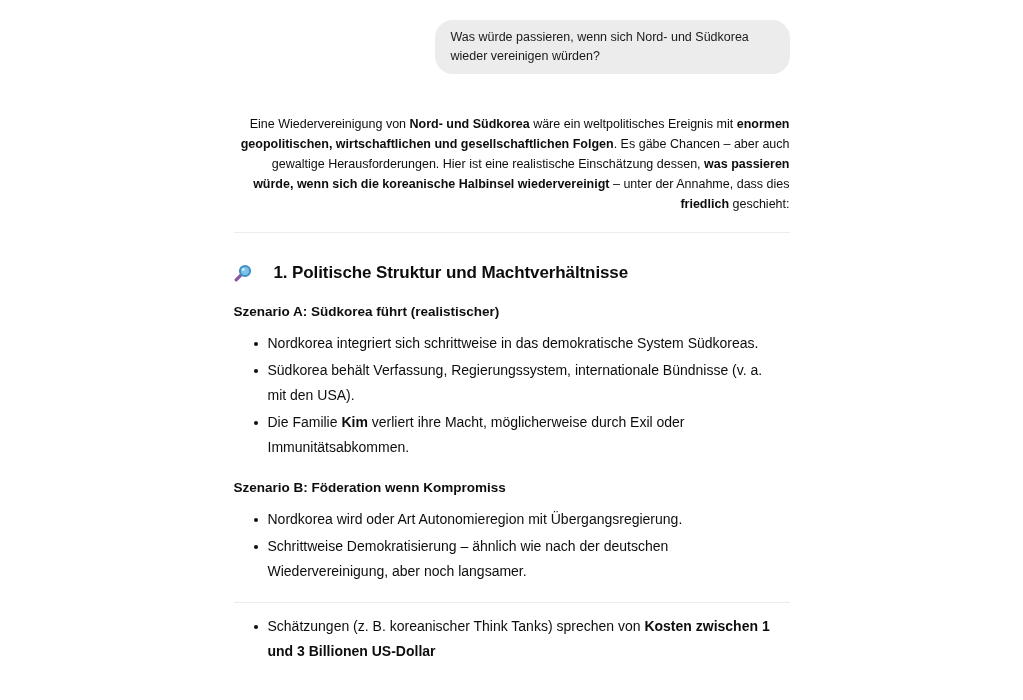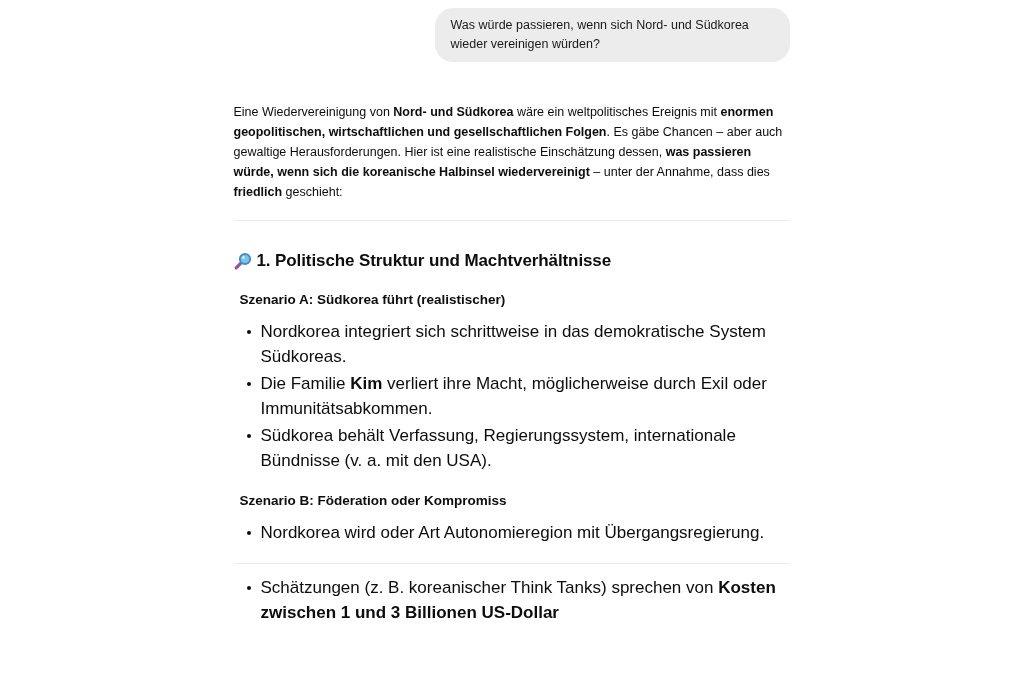"Was würde passieren, wenn sich" .user-row { padding-top: 8px -> 20px }
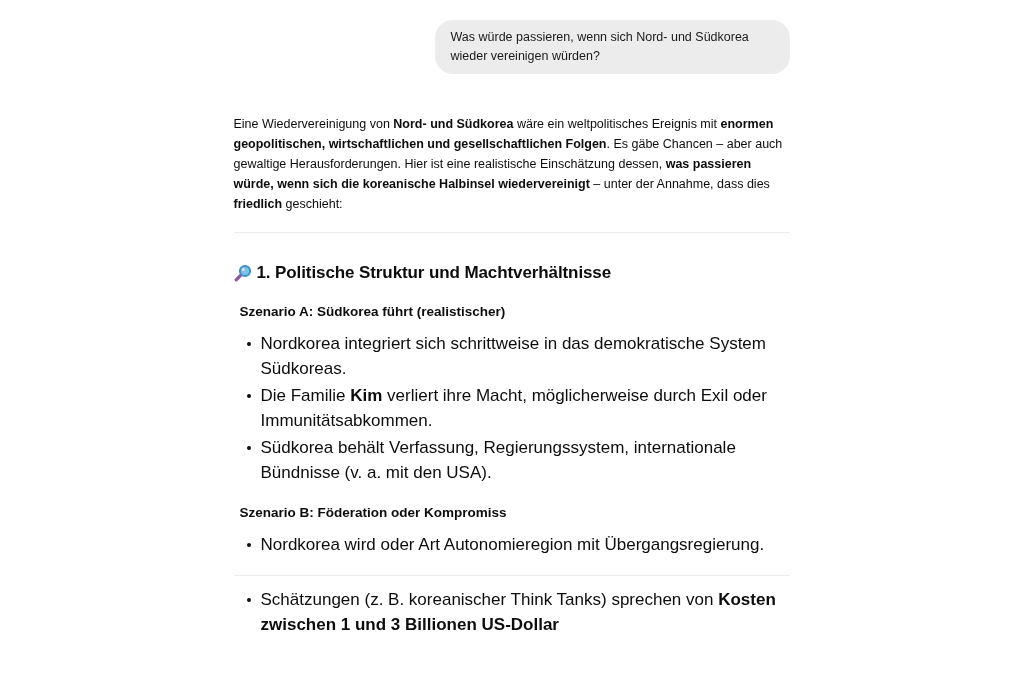"Eine Wiedervereinigung von Nord- und" .intro { text-align: none -> right }
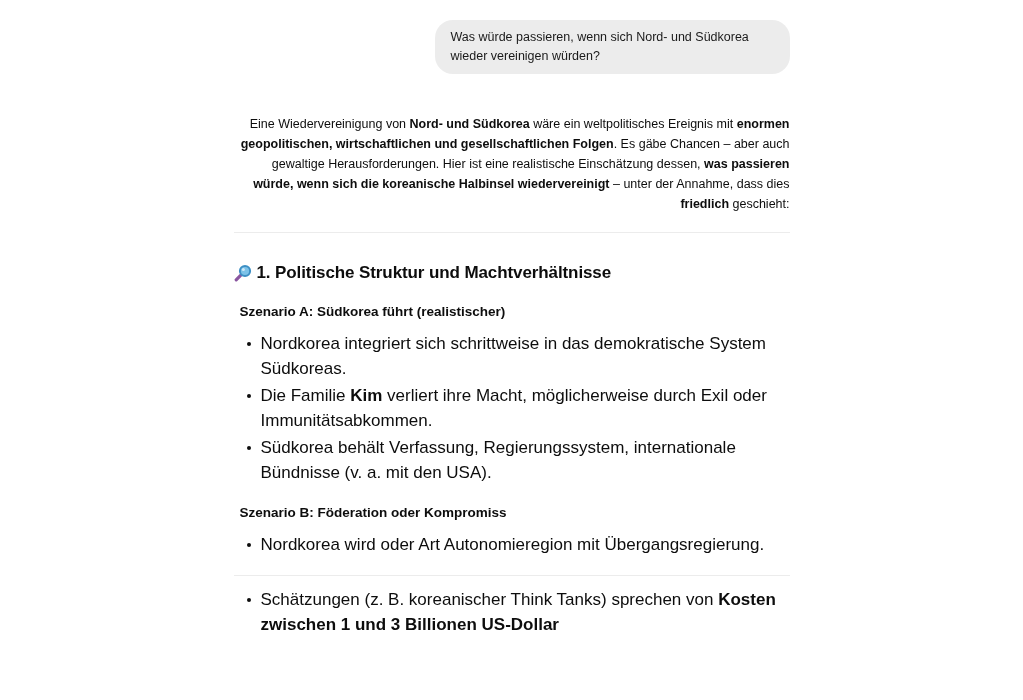"1. Politische Struktur und" h2.sec { gap: 5px -> 22px }
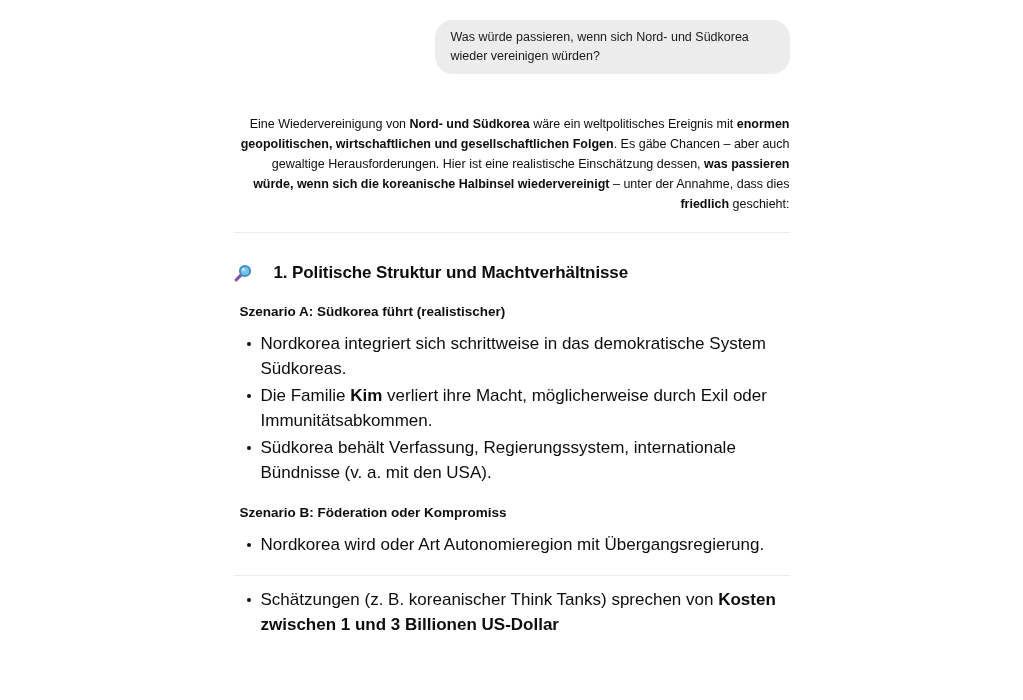"Szenario A: Südkorea führt" h3.sub { margin: 19px 6px 0 -> 19px 0 0 }
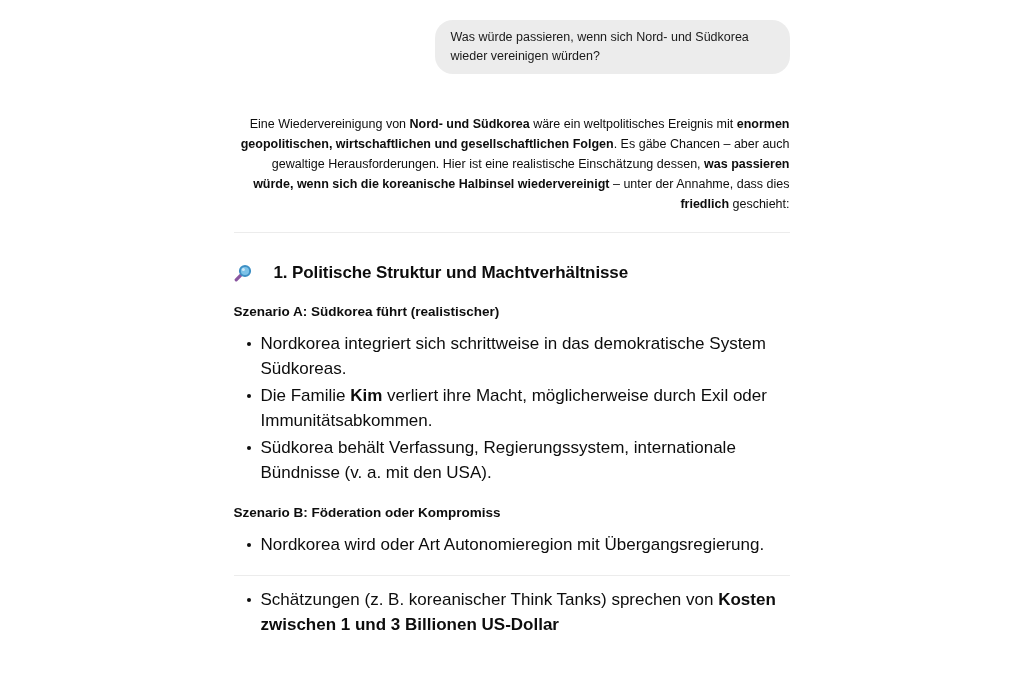"Nordkorea integriert sich schrittweise" ul.blist li { font-size: 17px -> 14px; margin: 0 0 2px -> 0 7px 2px }
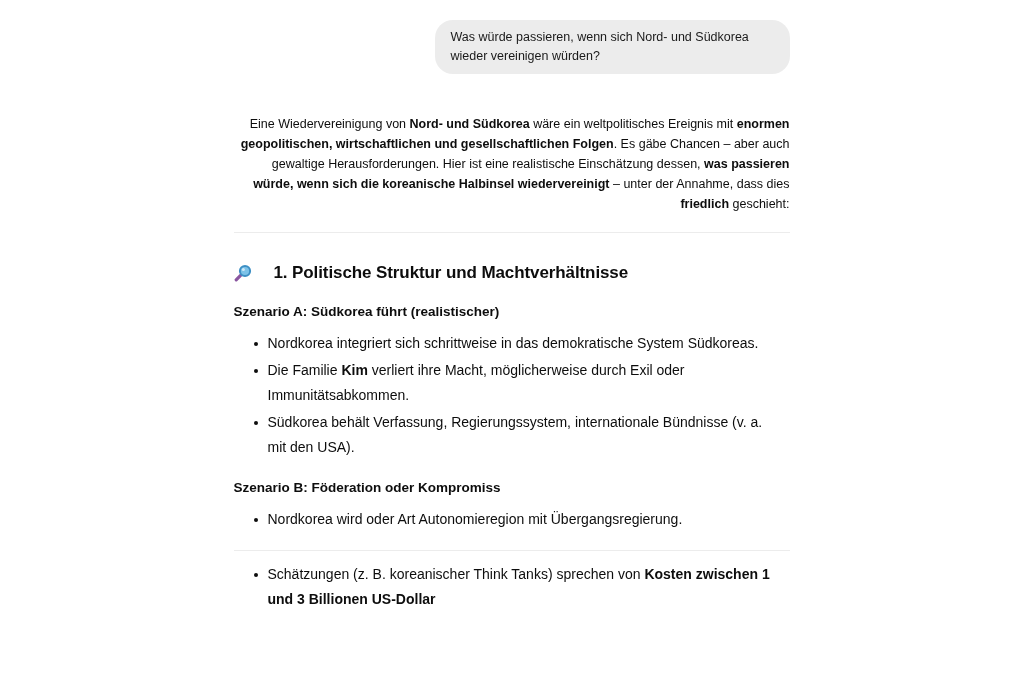"Die Familie Kim verliert ihre" li { order: before "Südkorea behält Verfassung," -> after "Südkorea behält Verfassung," }
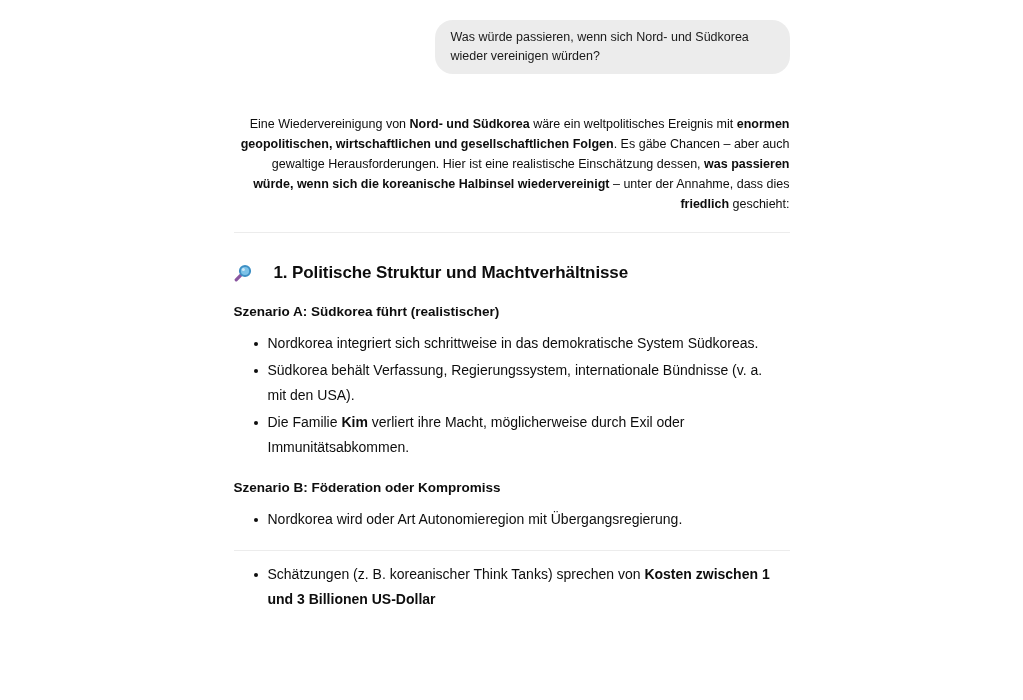"Szenario B: Föderation oder Kompromiss" h3.sub { text: oder -> wenn }
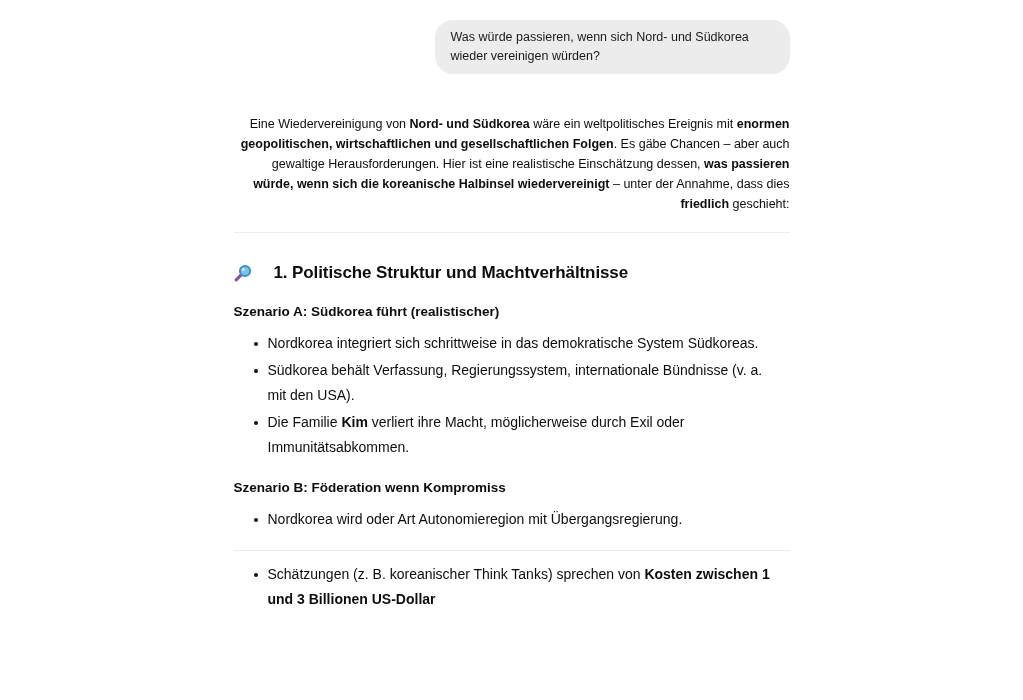"Schrittweise Demokratisierung – ähnlich" li { html: none -> <li><span>Schrittweise Demokratisierung – ähnlich wie nach der deutschen Wiedervereinigung, aber noch langsamer.</span></li> }
